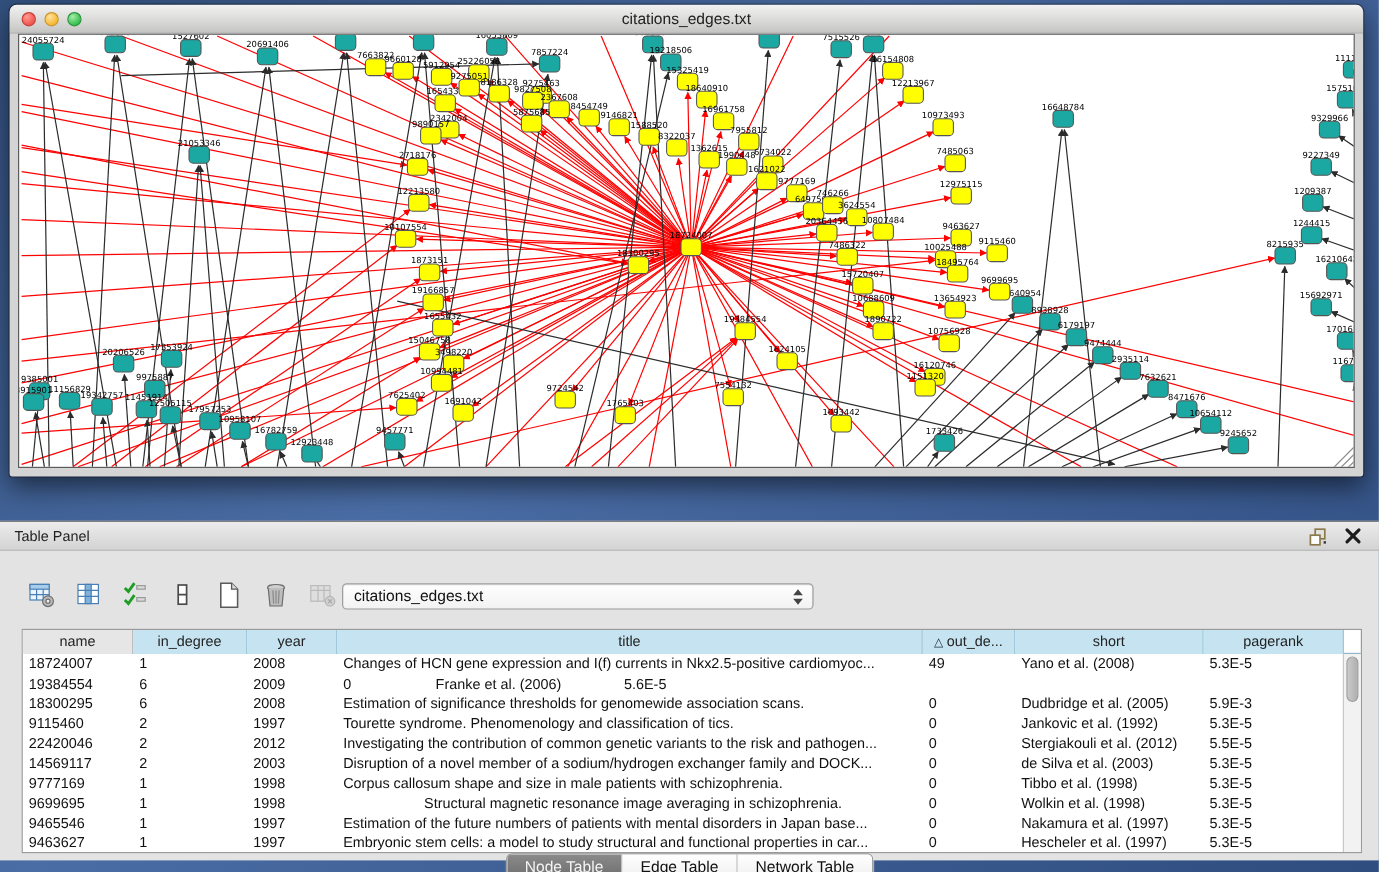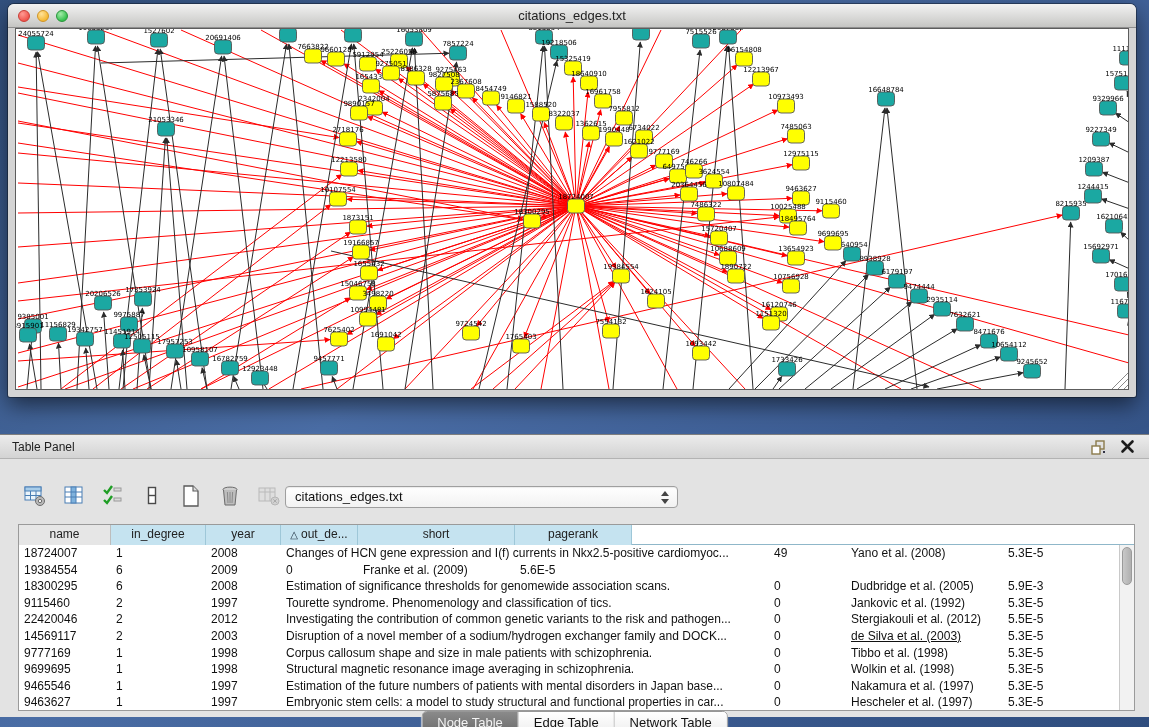"title" div.th { html: none -> <div>title</div> }
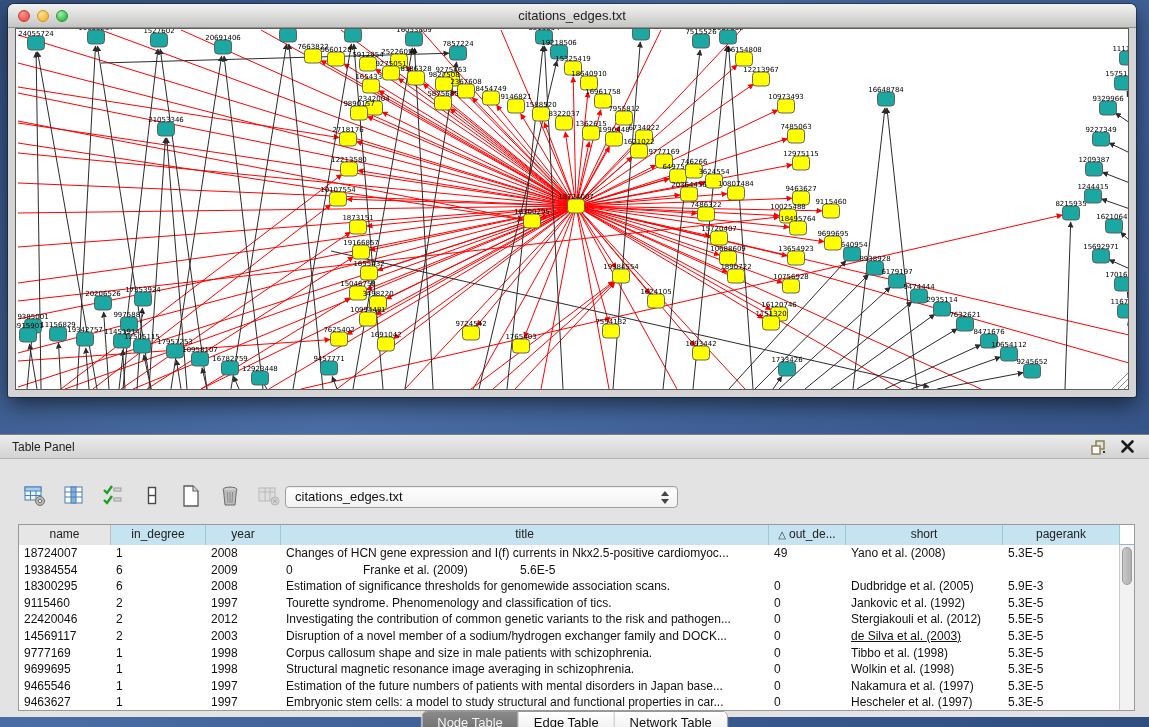"Franke et al. (2009)" div.td { text: 2009 -> 2006 }
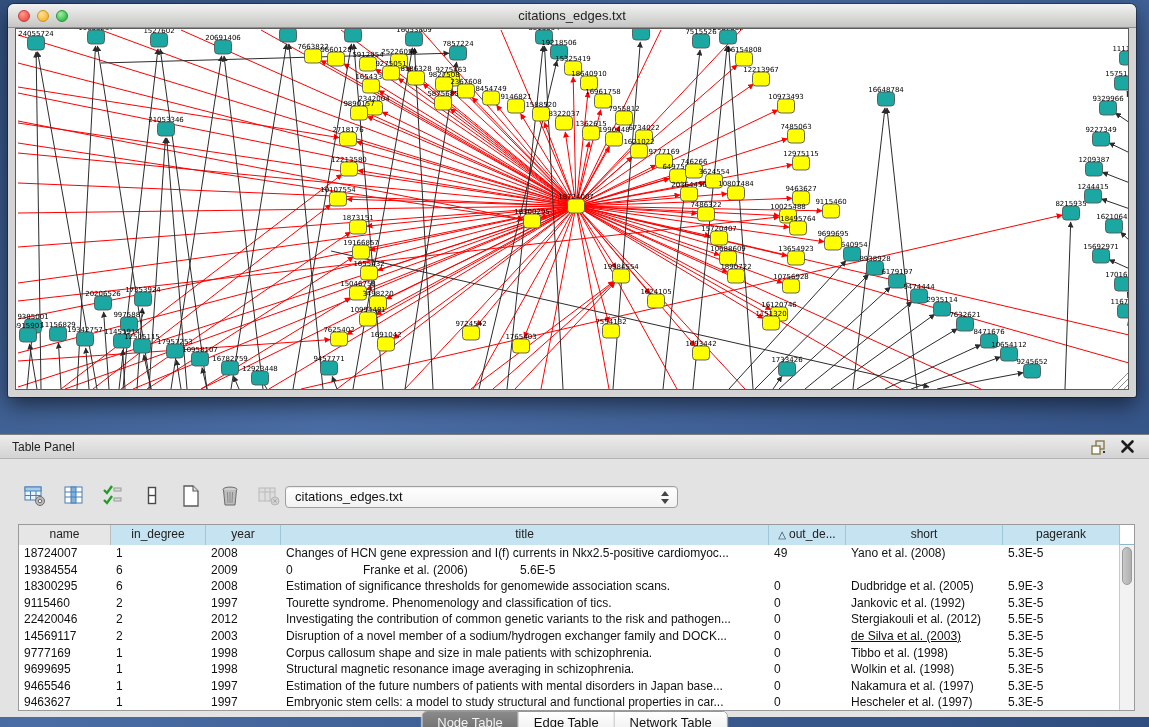"de Silva et al. (2003)" div.td { text-decoration: underline -> none }
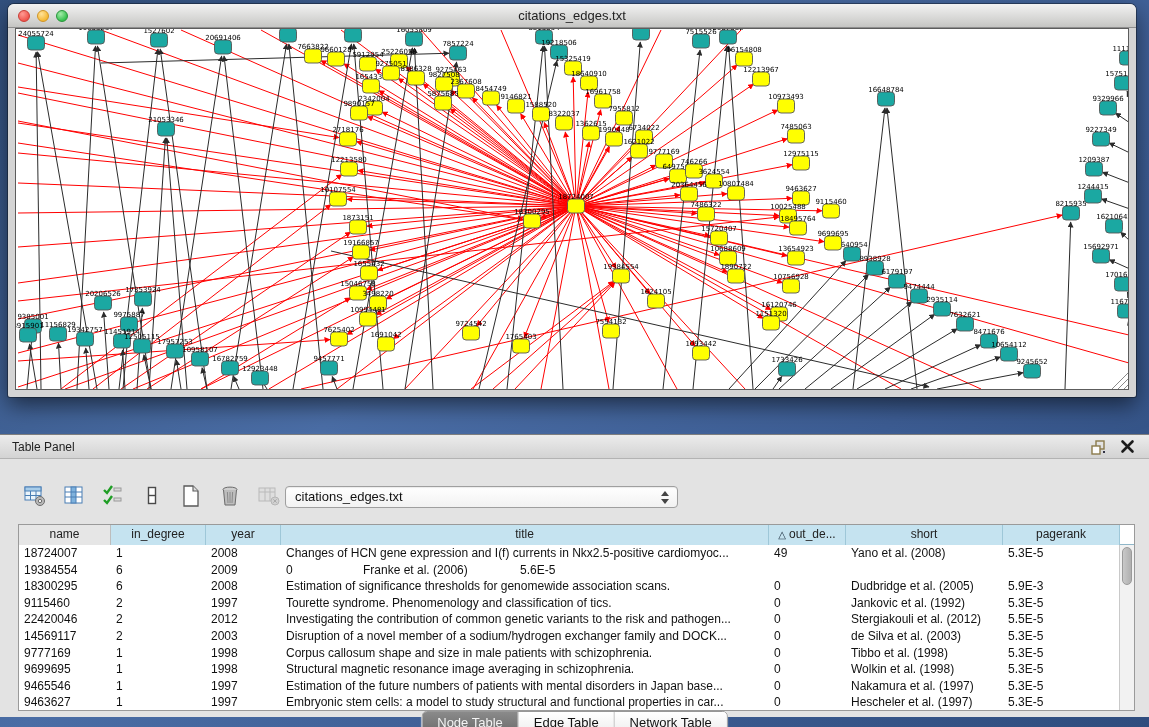"Structural magnetic resonance image" div.td { text-align: none -> center }
